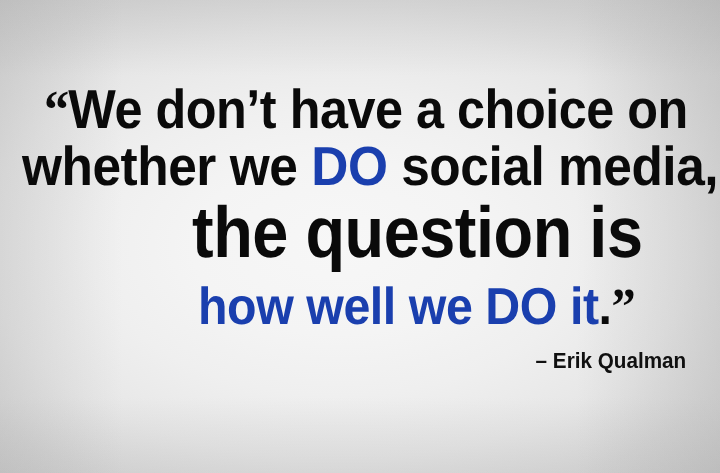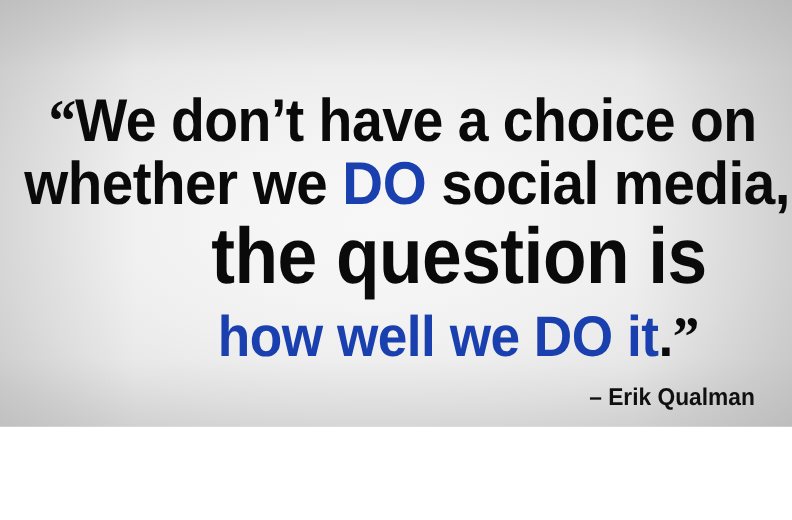"“We don’t have a choice" #quote-card { height: 388px -> 473px }
